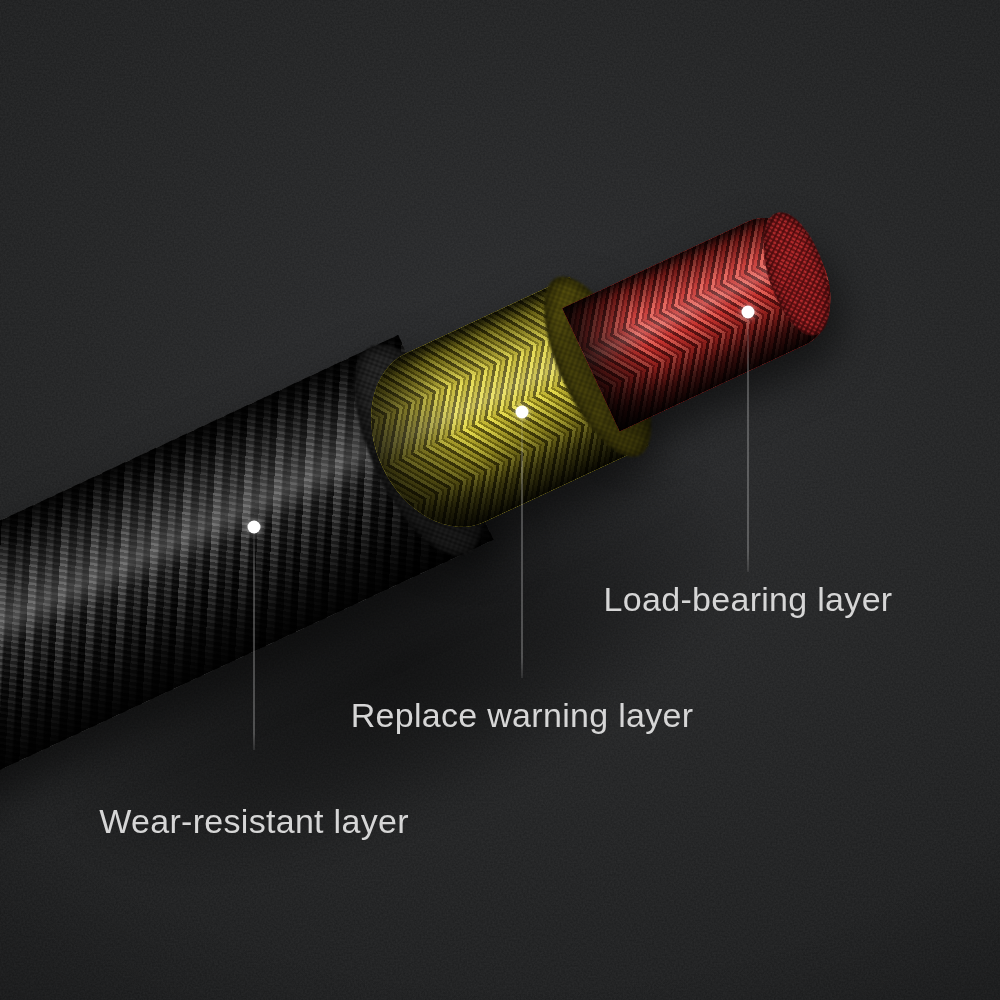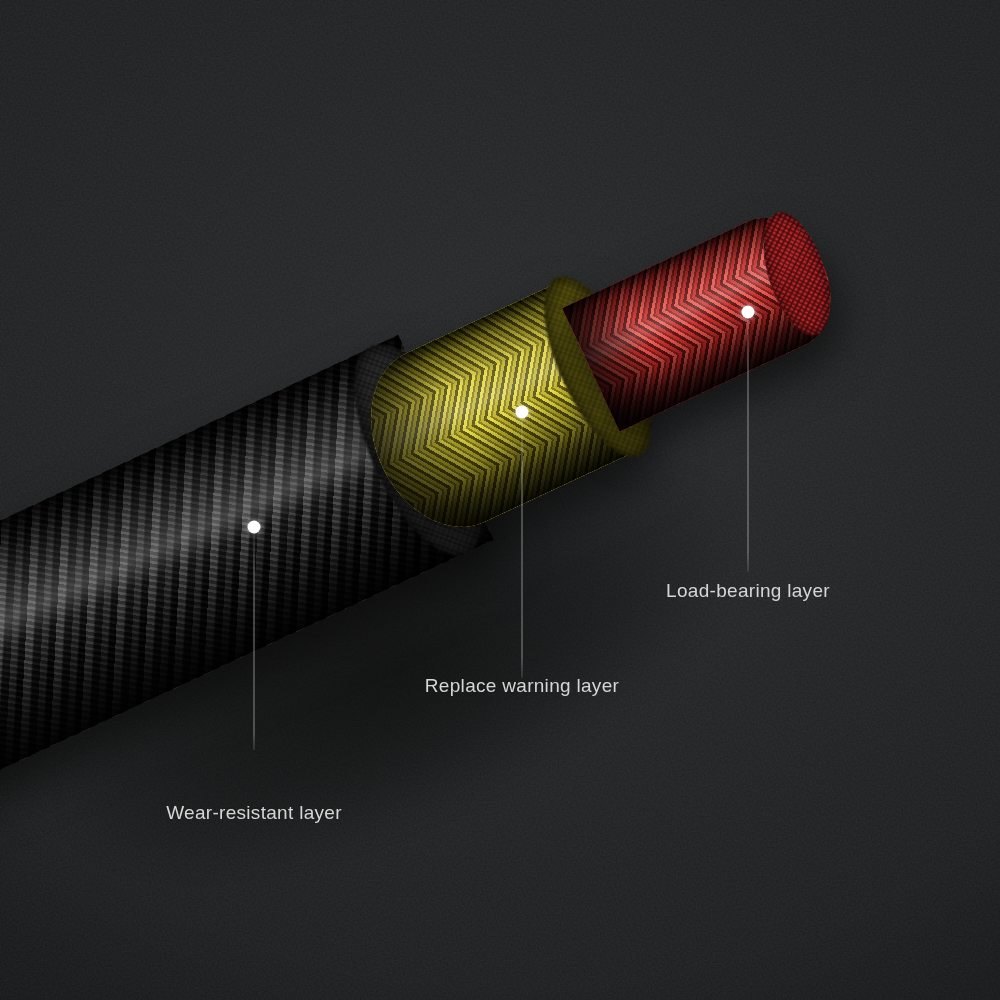"Load-bearing layer" .label { font-size: 19px -> 34px }
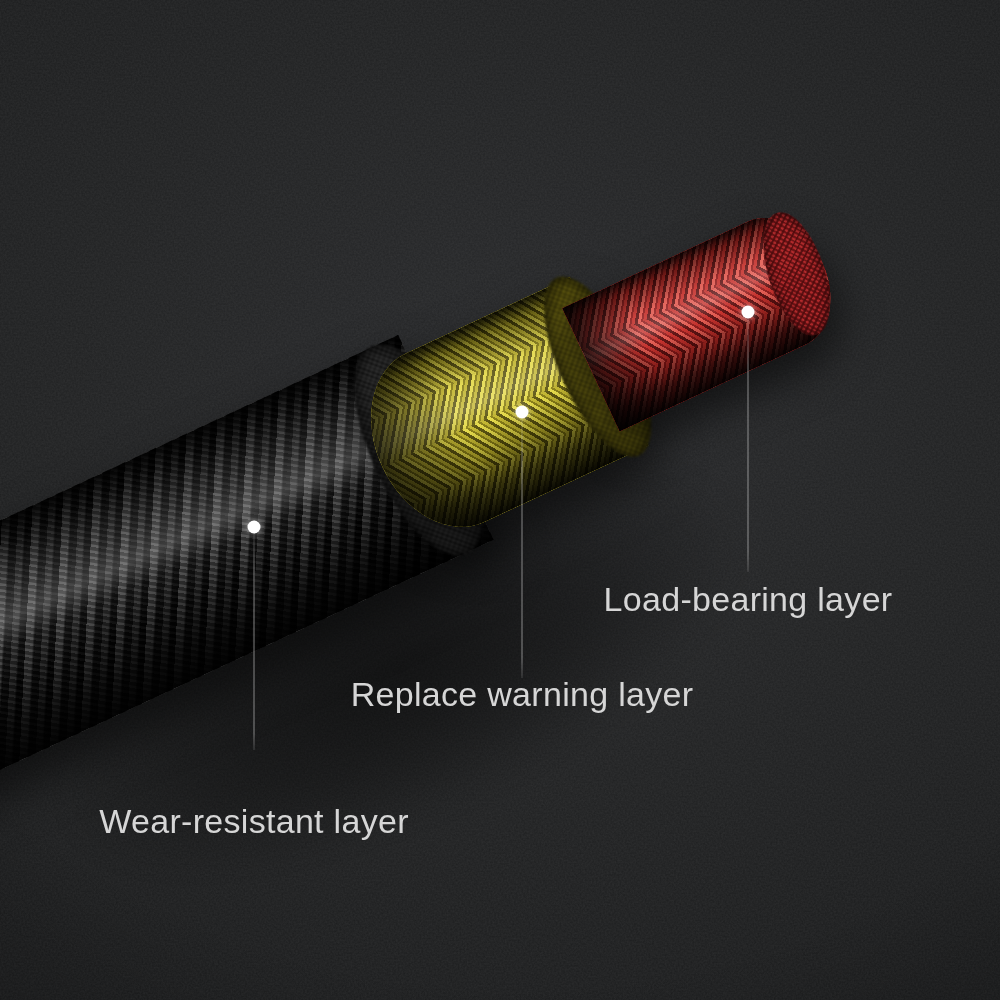"Replace warning layer" span.label { top: 675px -> 696px }
